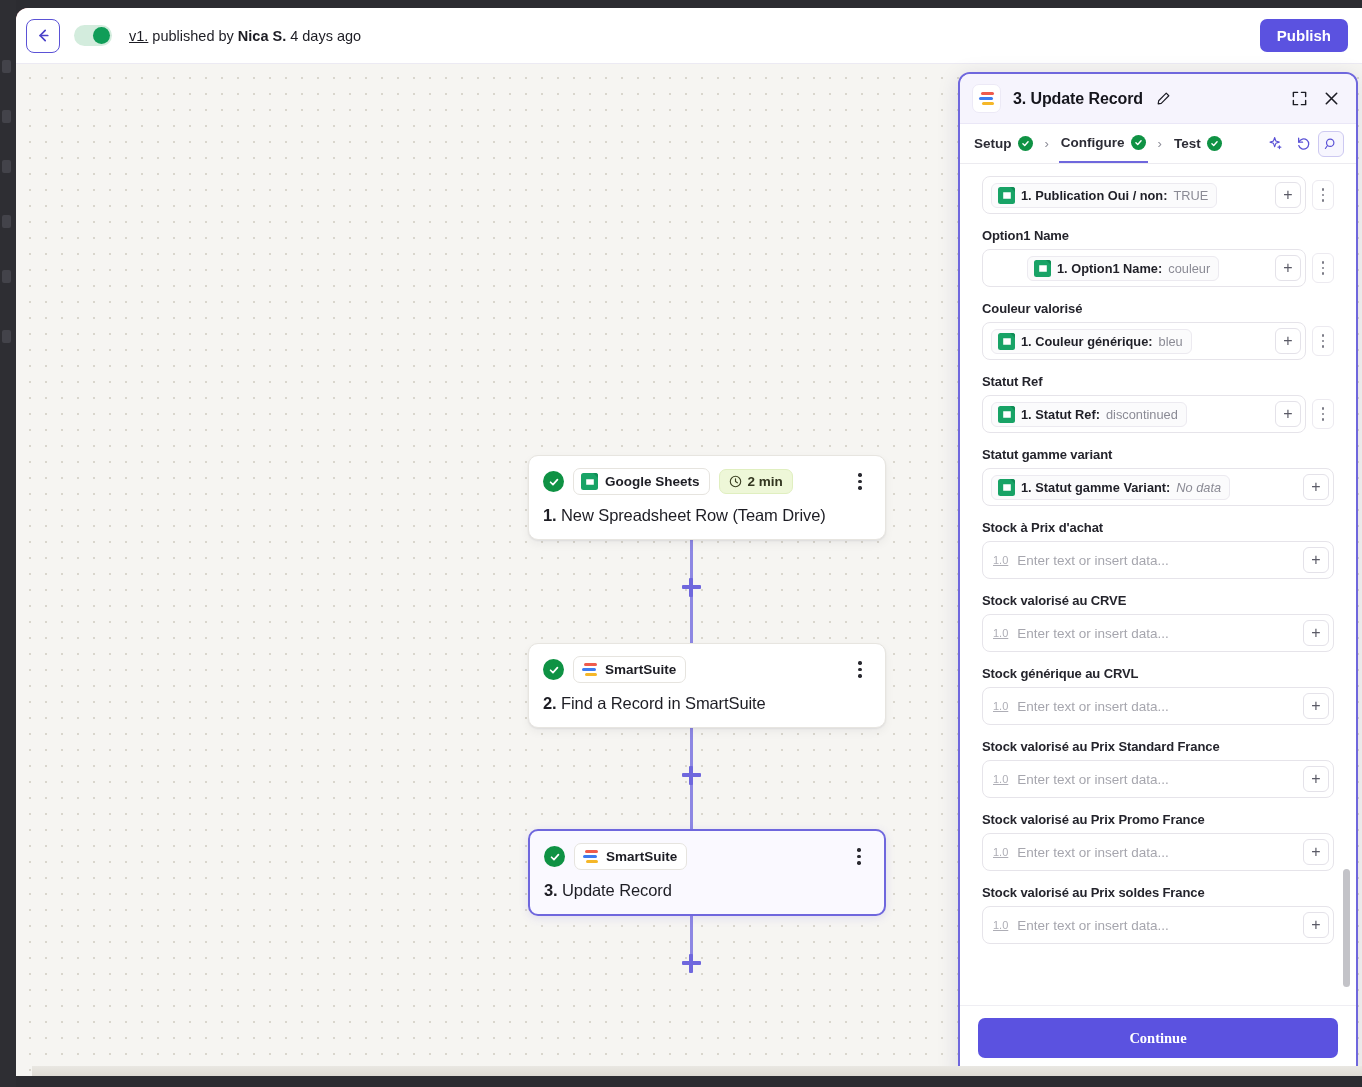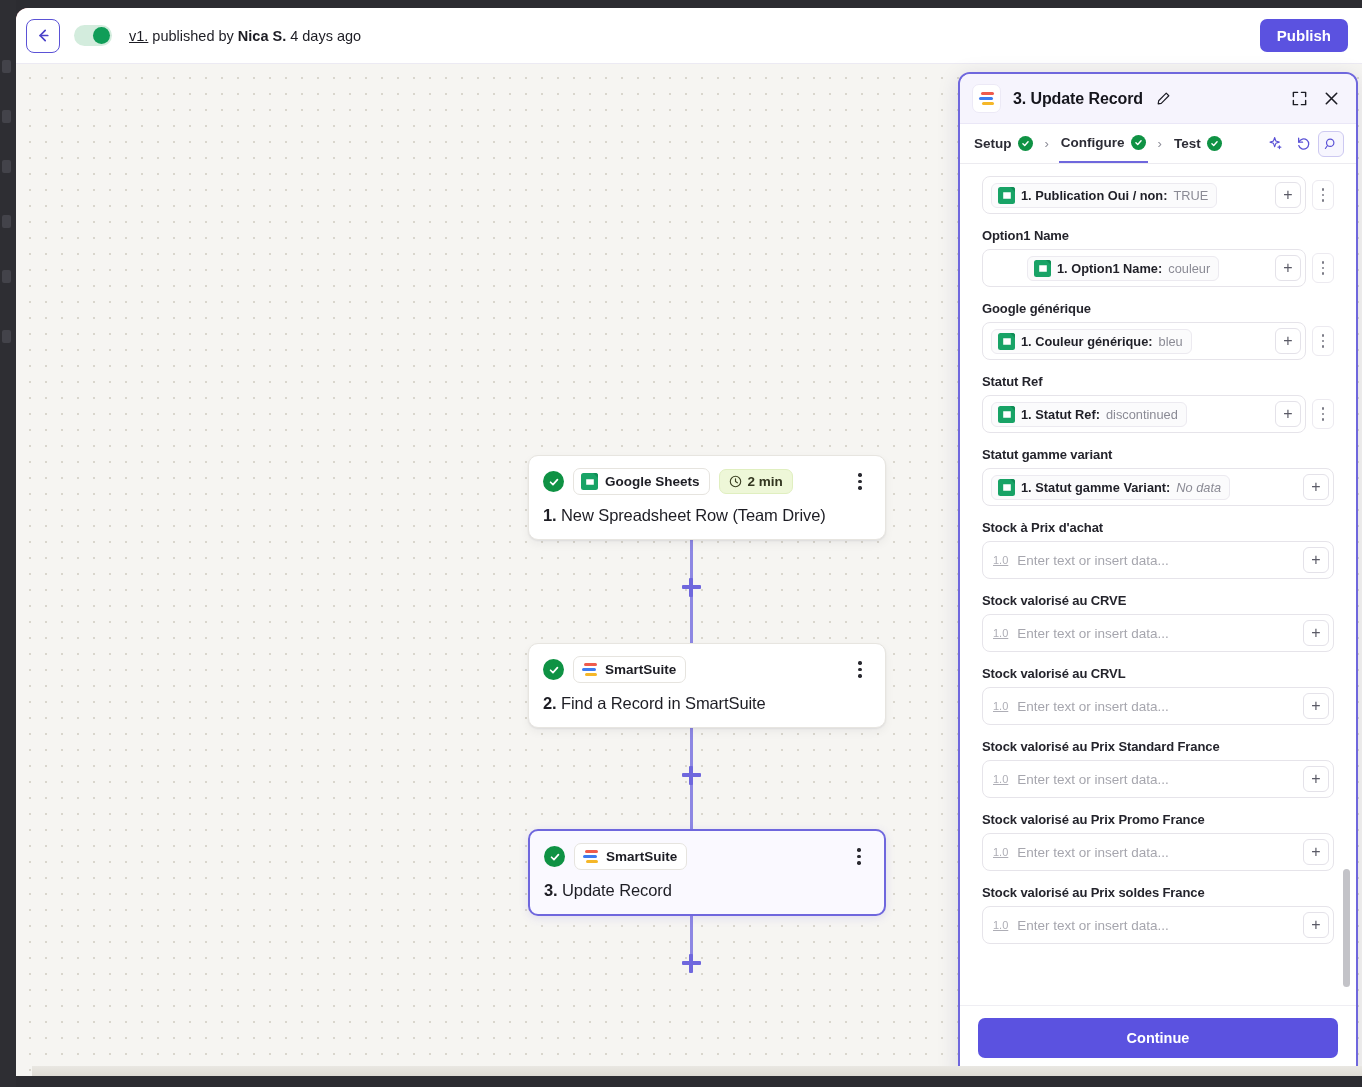"Google générique" div.field-label { text: Google générique -> Couleur valorisé }
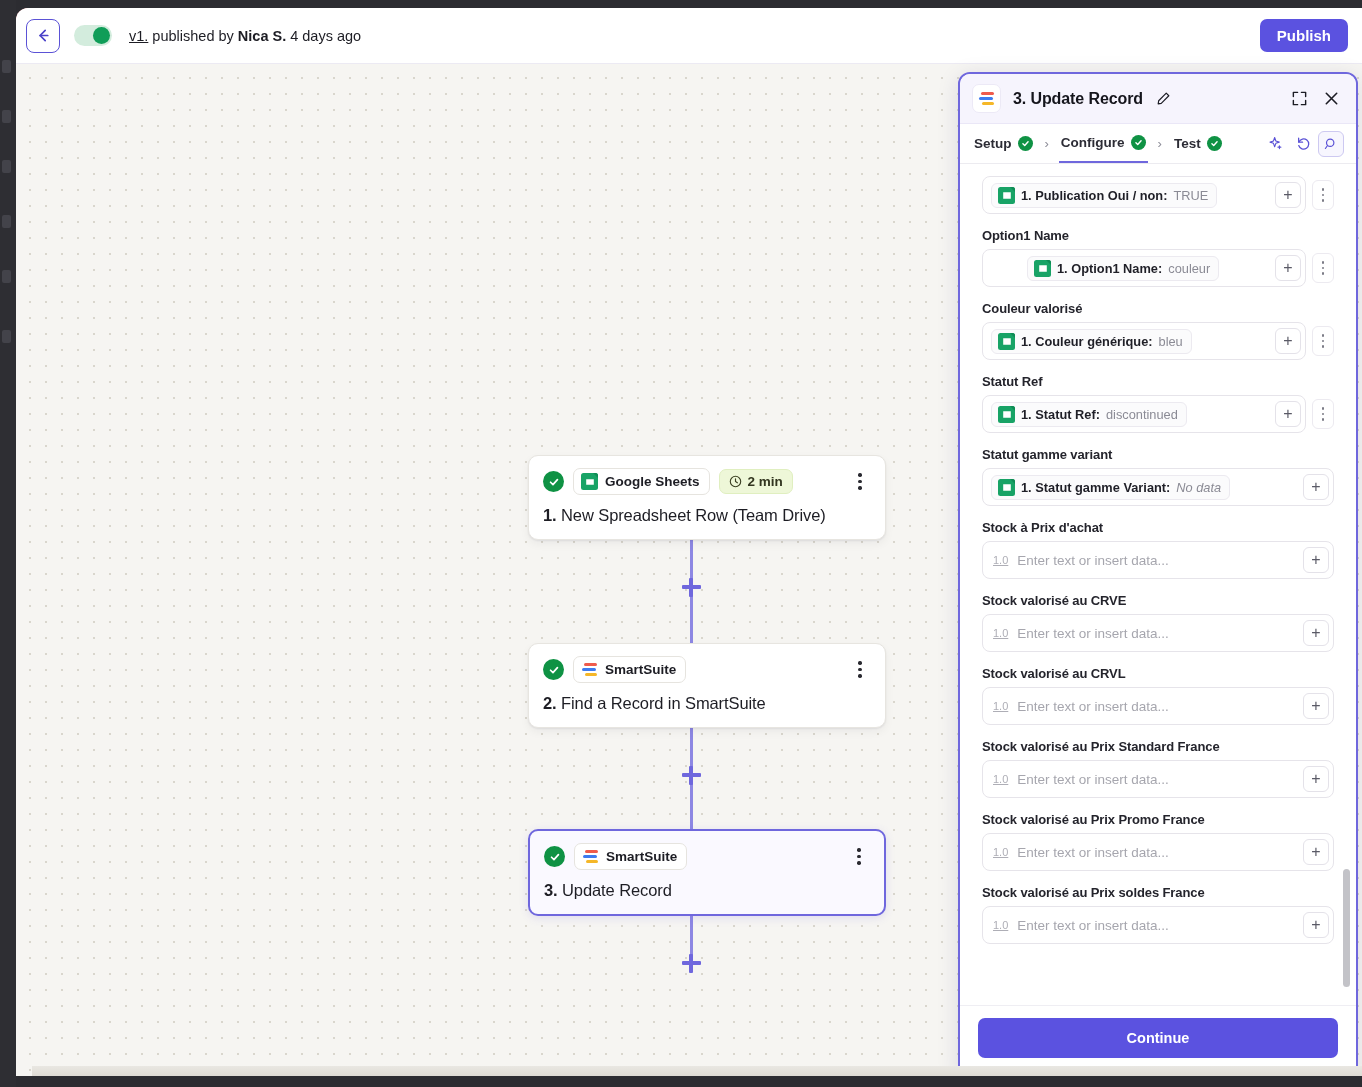"Stock valorisé au CRVL" div.field-label { text: valorisé -> générique }
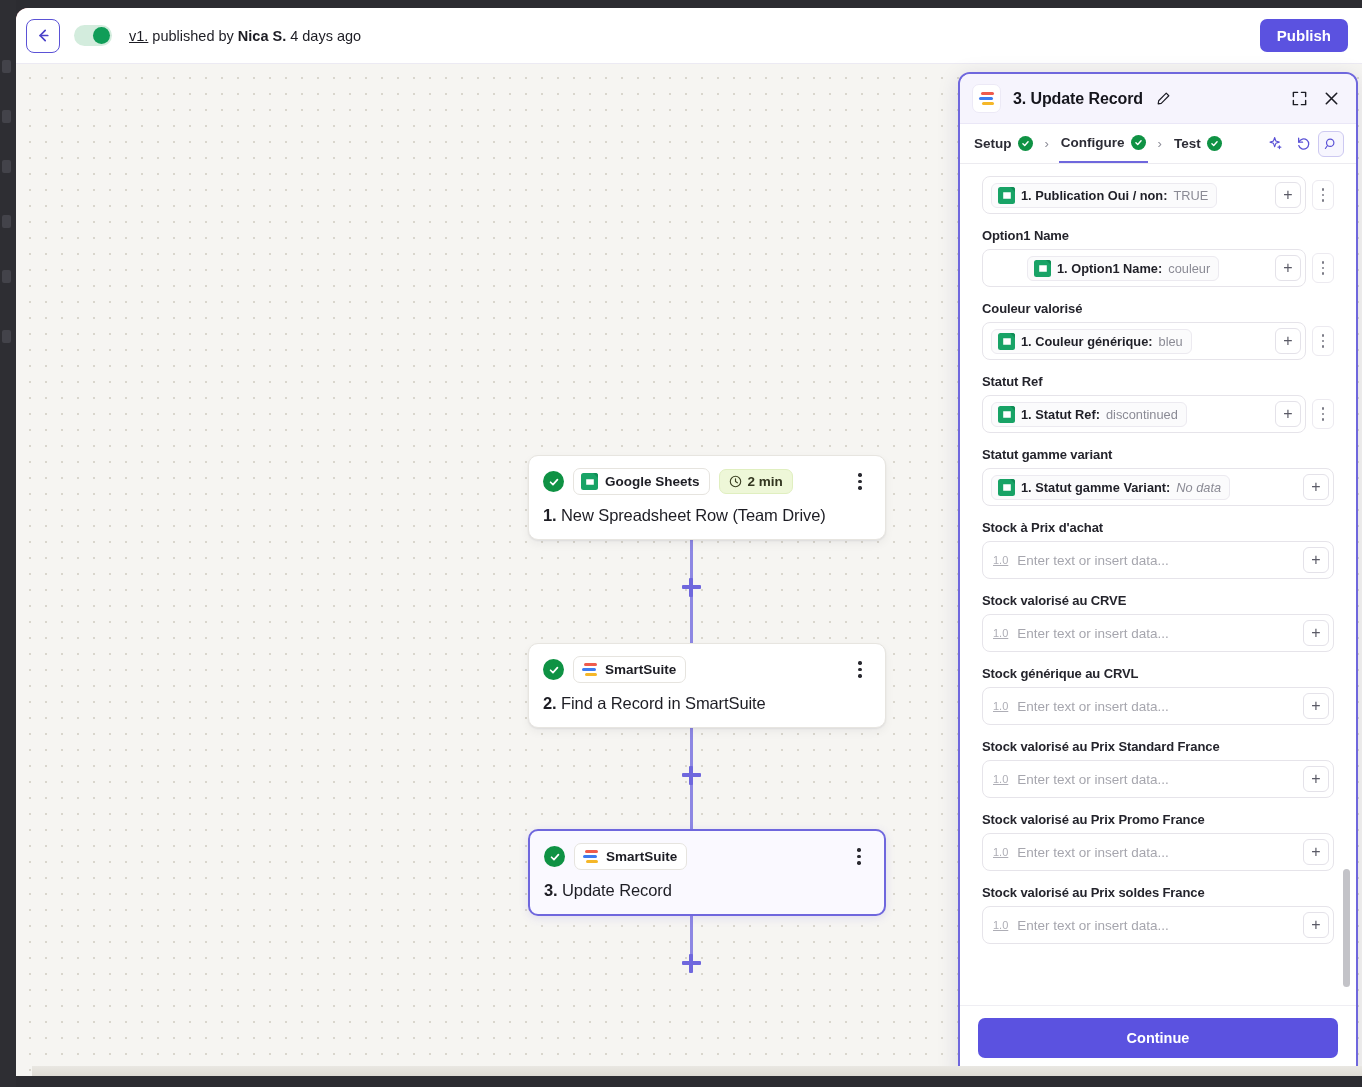"Continue" #continue-button { font-family: Liberation Sans, sans-serif -> Liberation Serif, serif }
